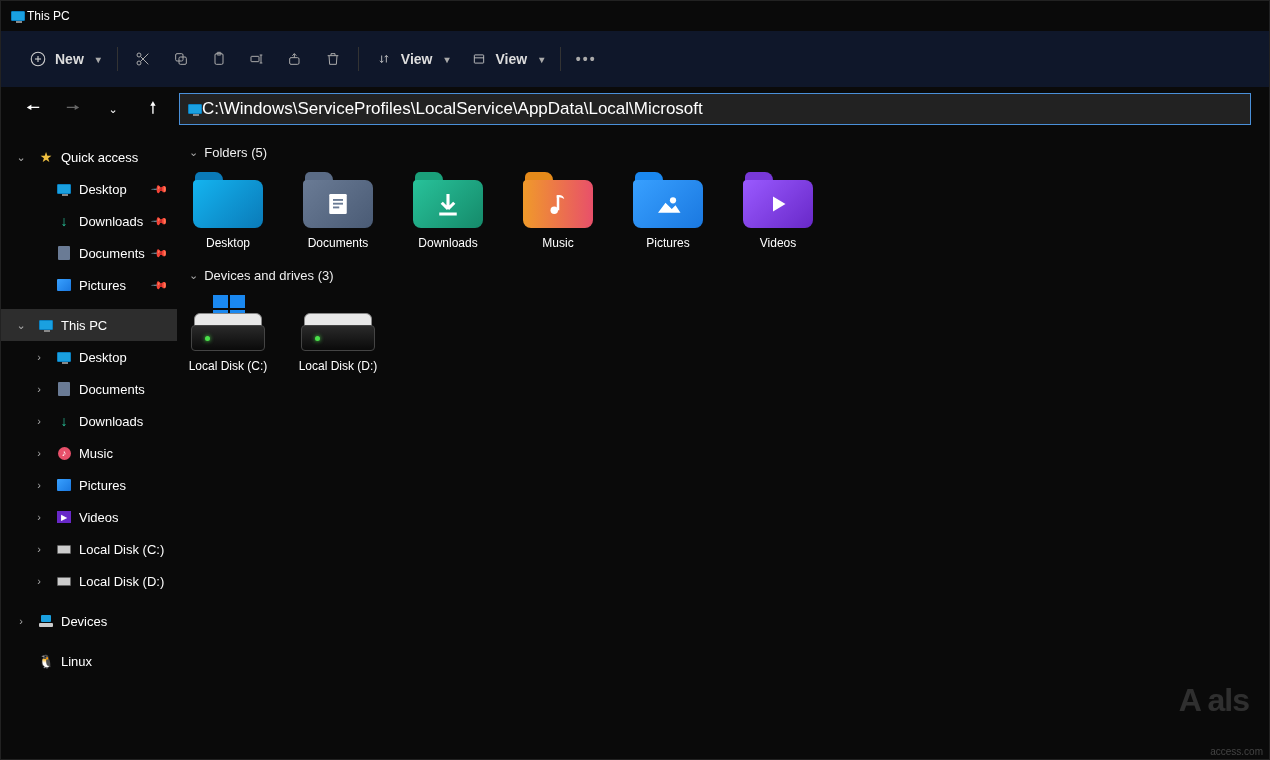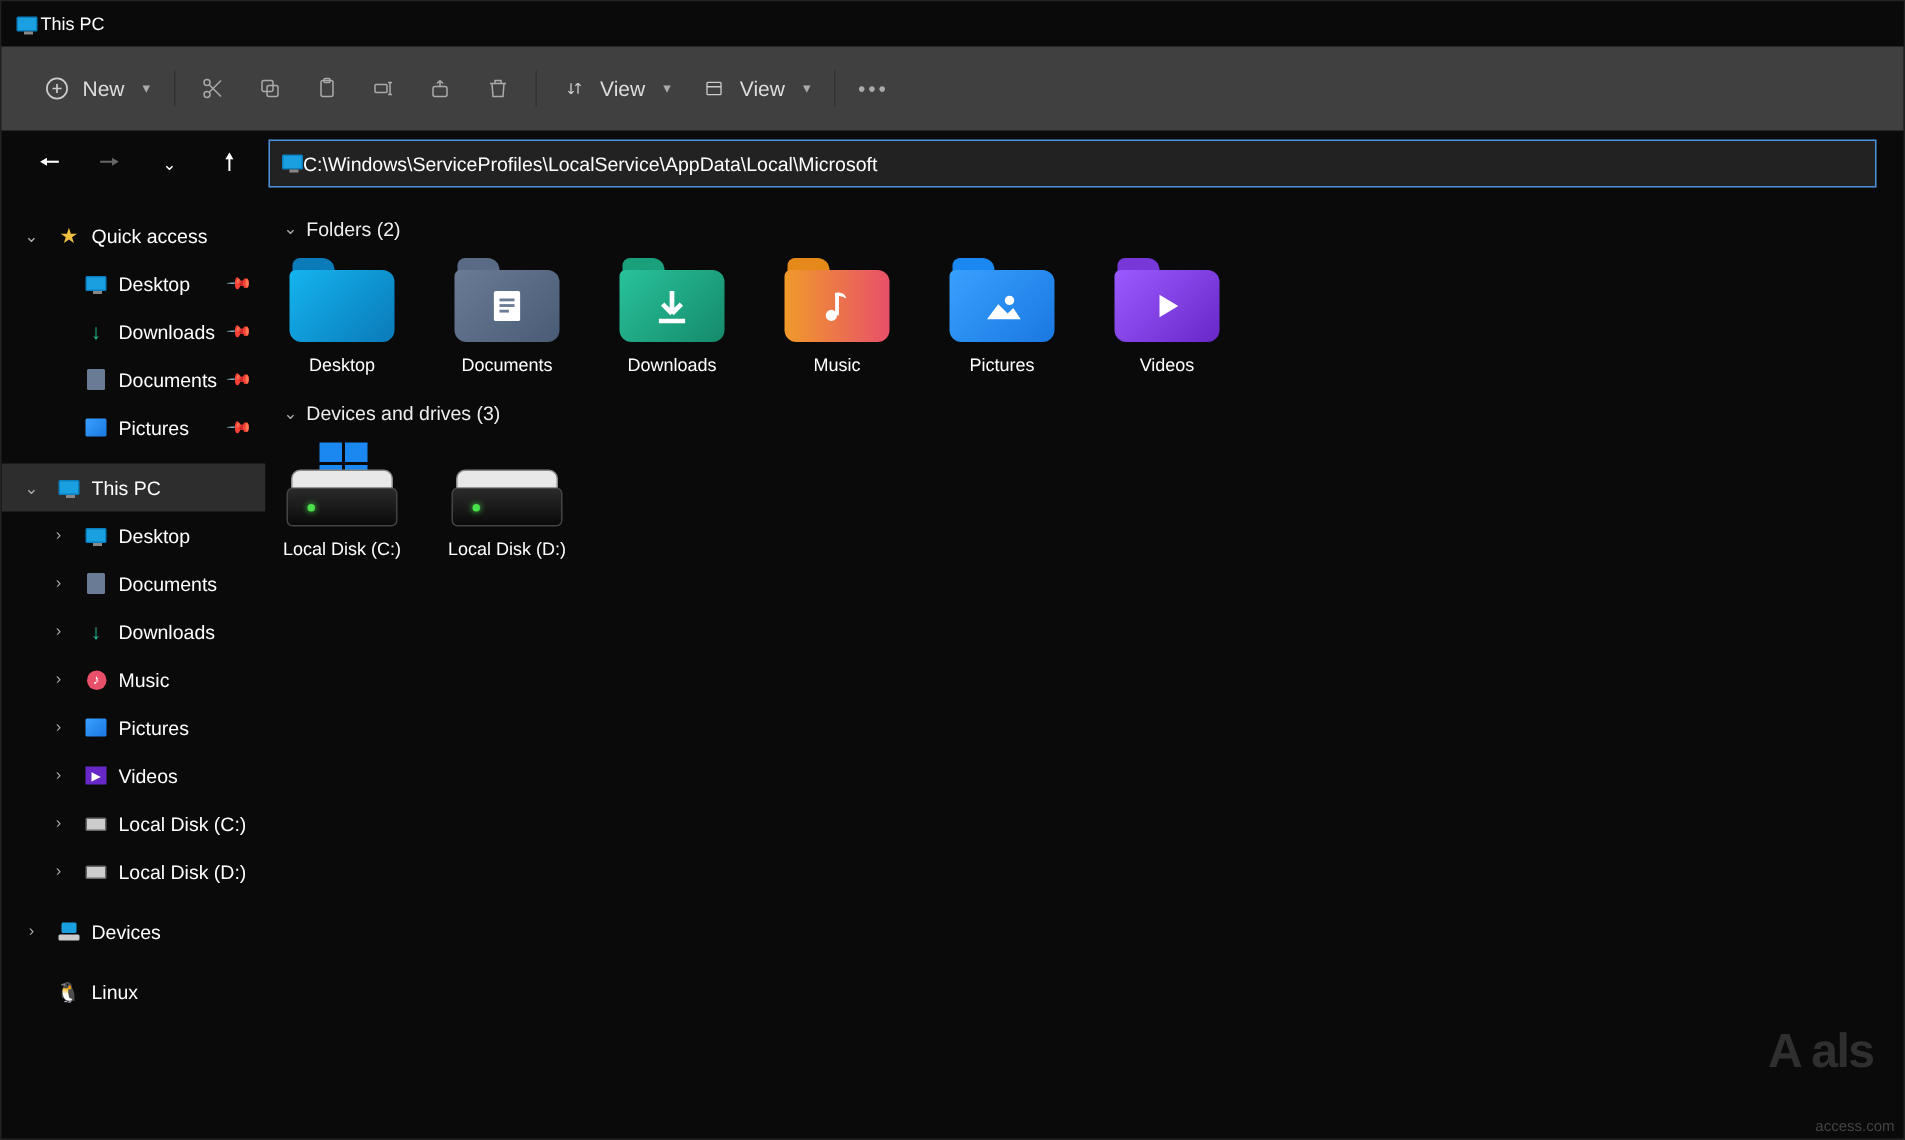"New" .toolbar { background: #404040 -> #0f172a; font-weight: none -> bold }
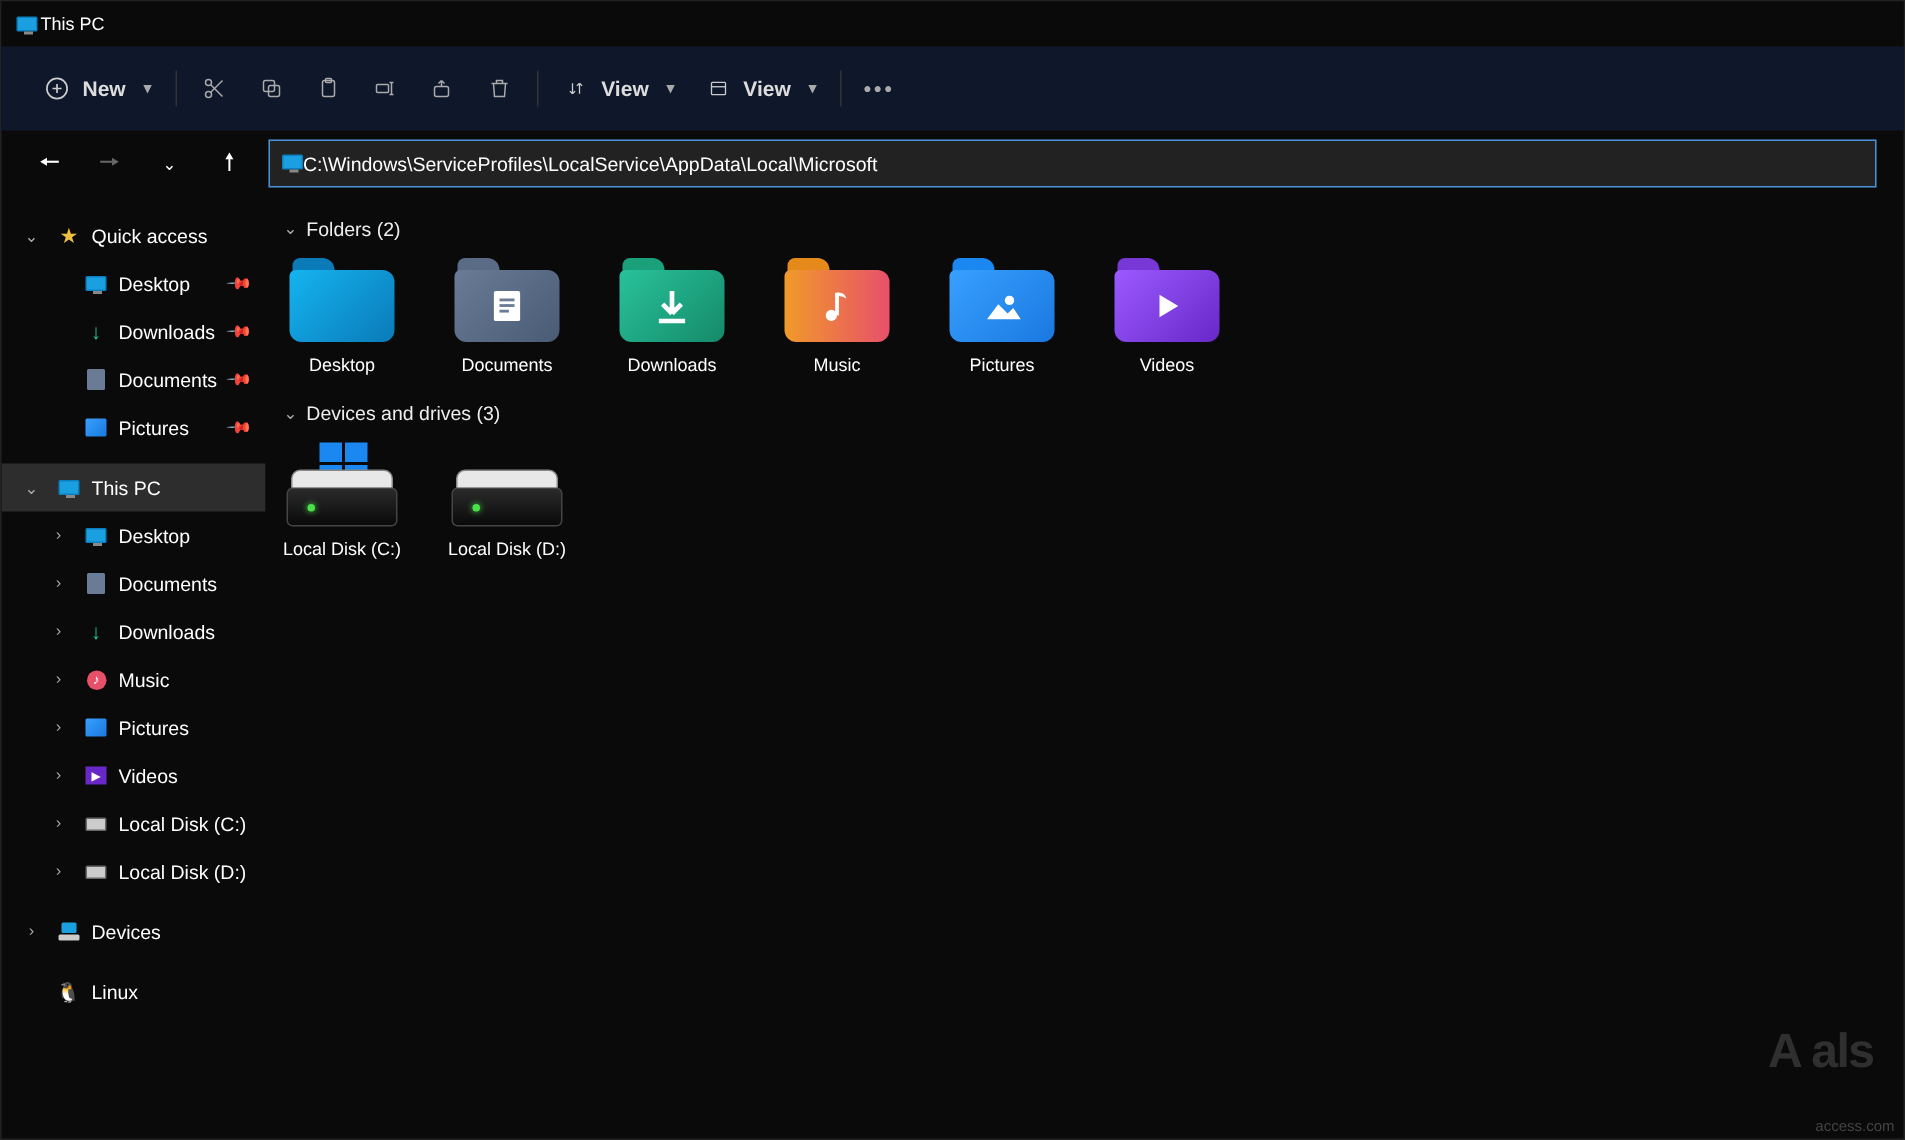"C:\Windows\ServiceProfiles\LocalService\" .addr input { font-size: 13px -> 17px }
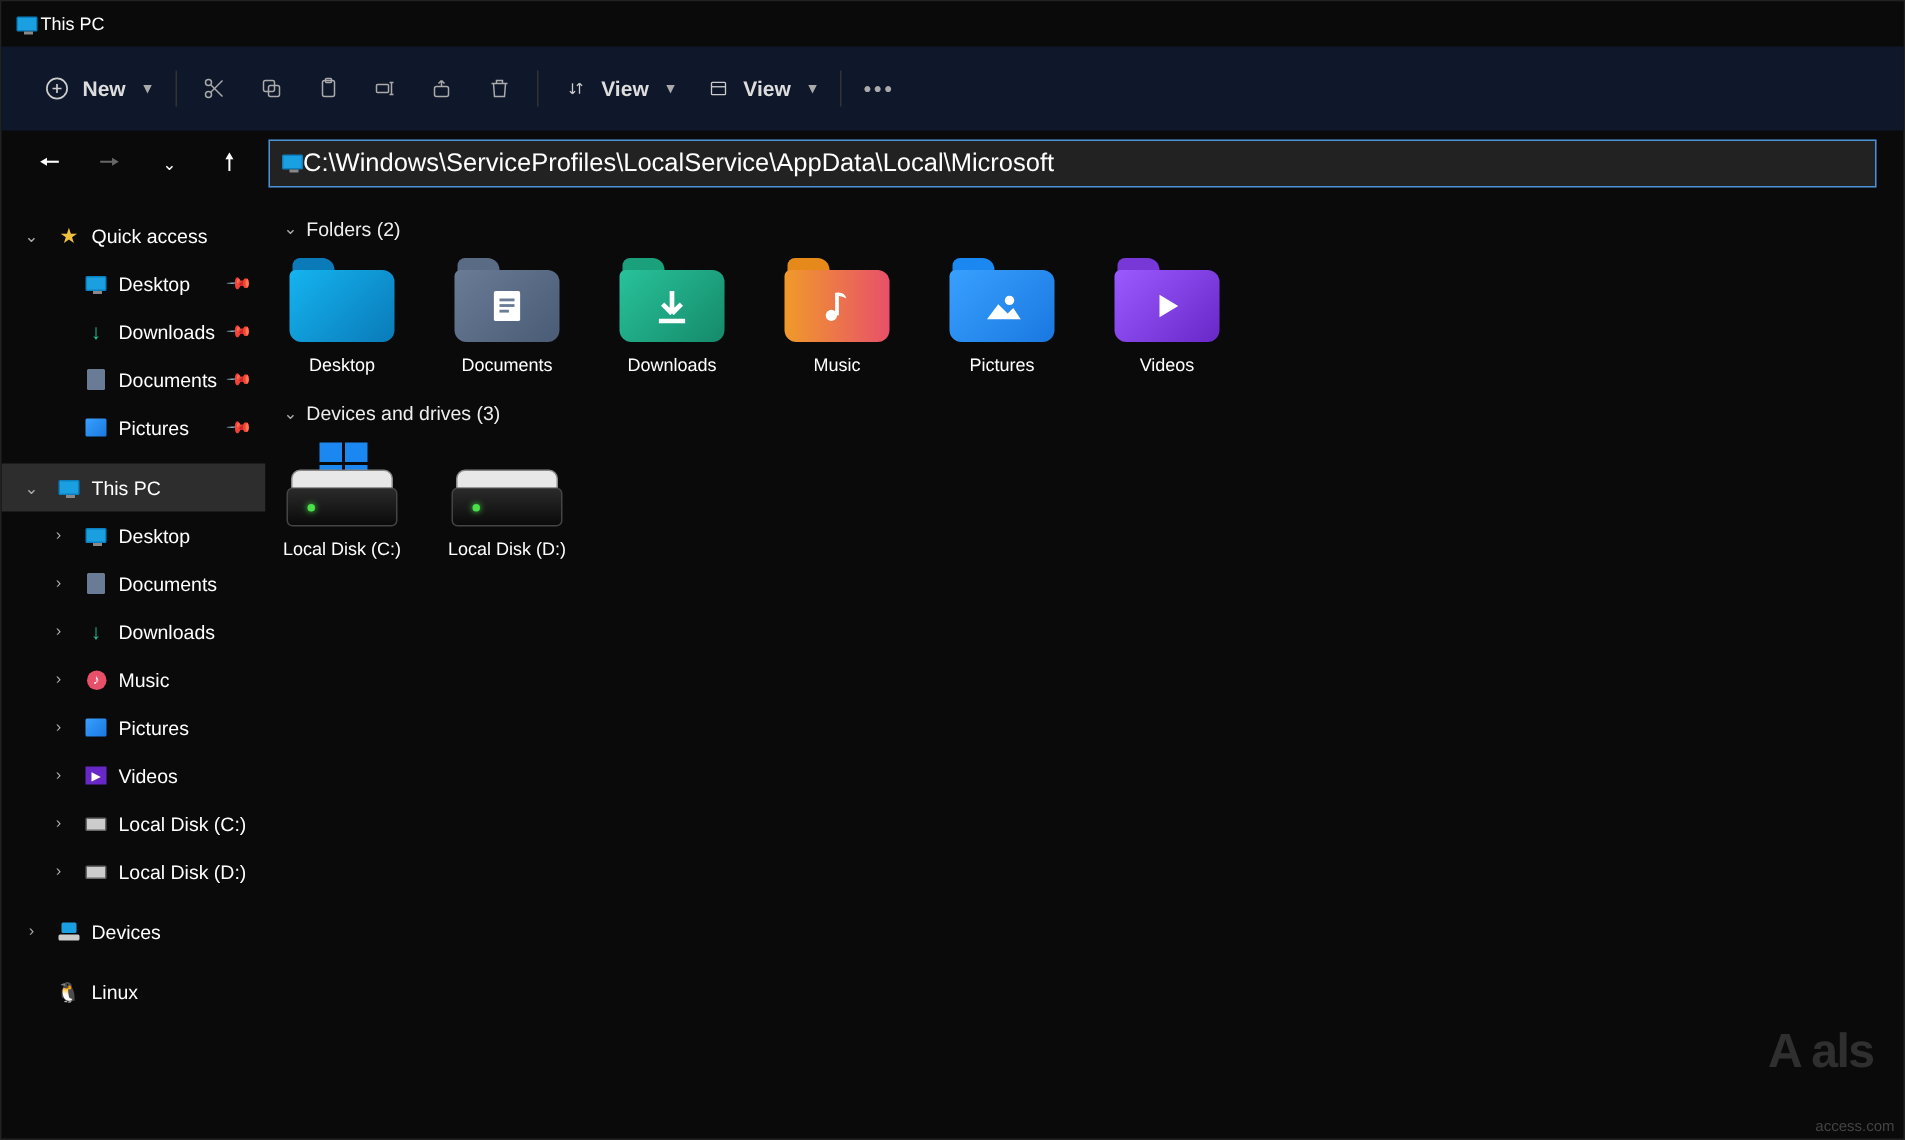"Folders (2)" span { text: 2 -> 5 }
